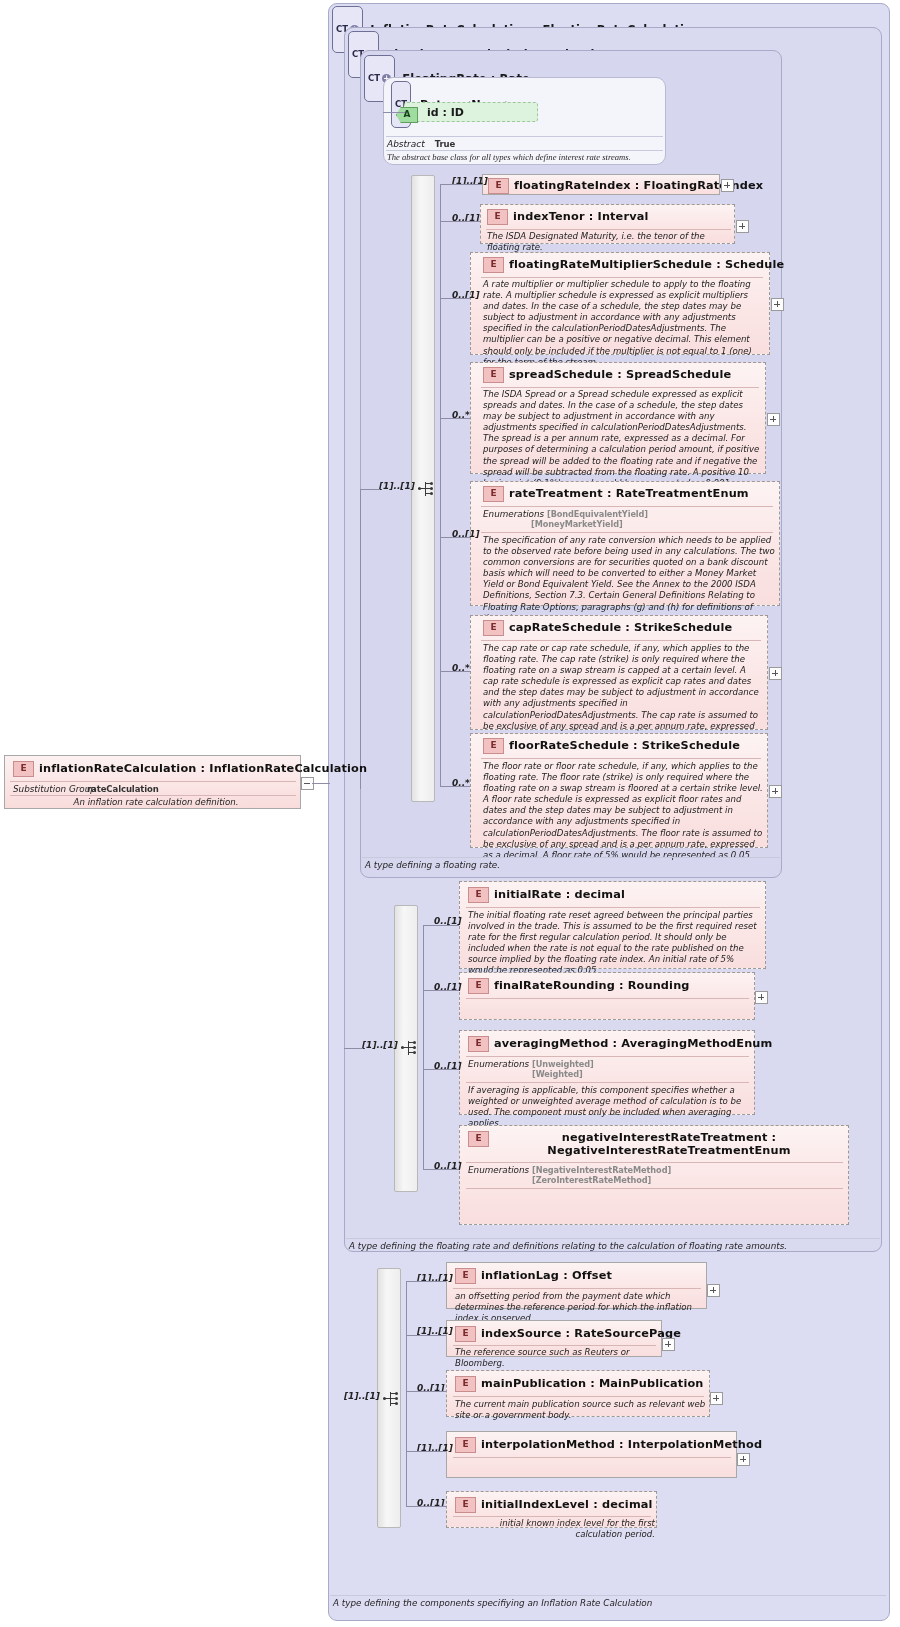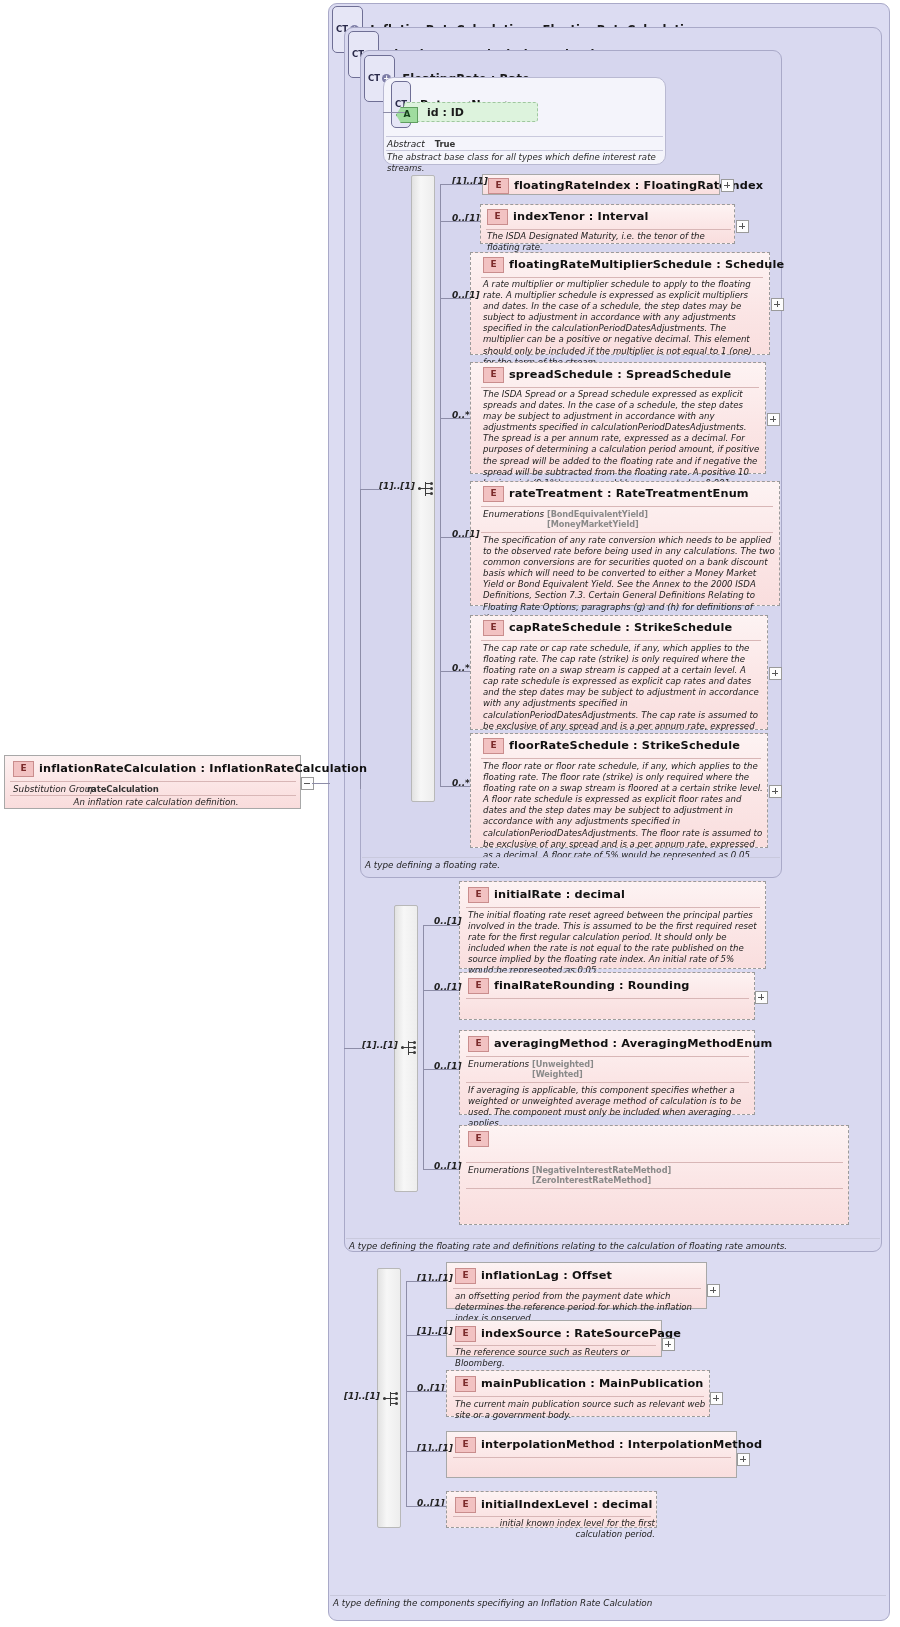"The abstract base class for" div.desc { font-family: none -> Liberation Serif, serif }
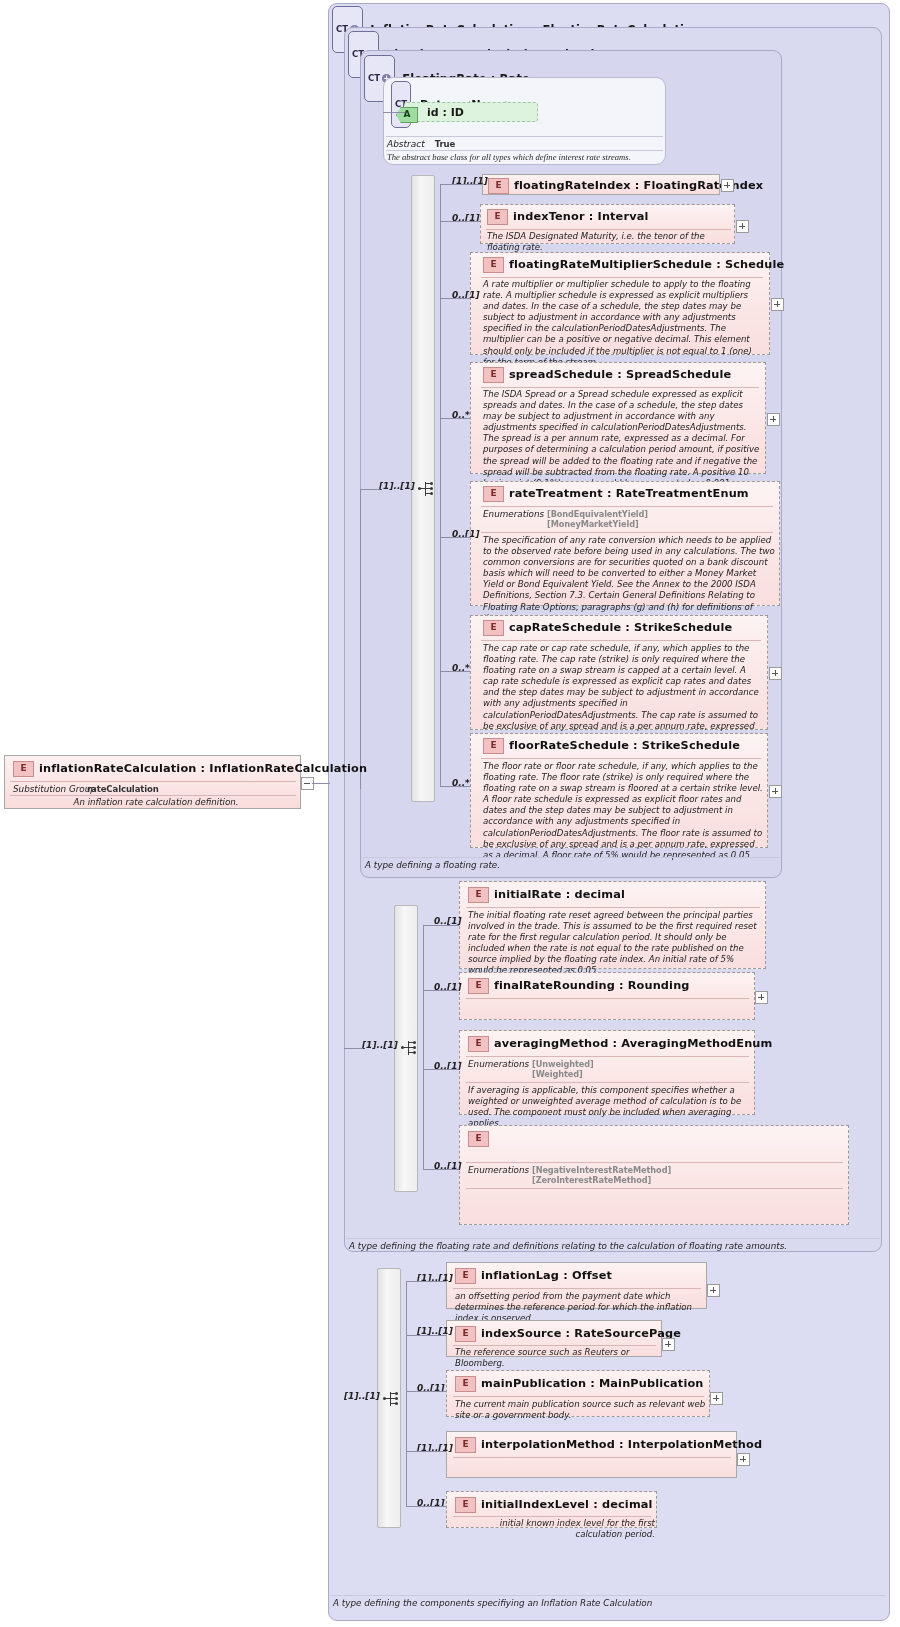"[MoneyMarketYield]" span.enum-val { left: 76px -> 60px }
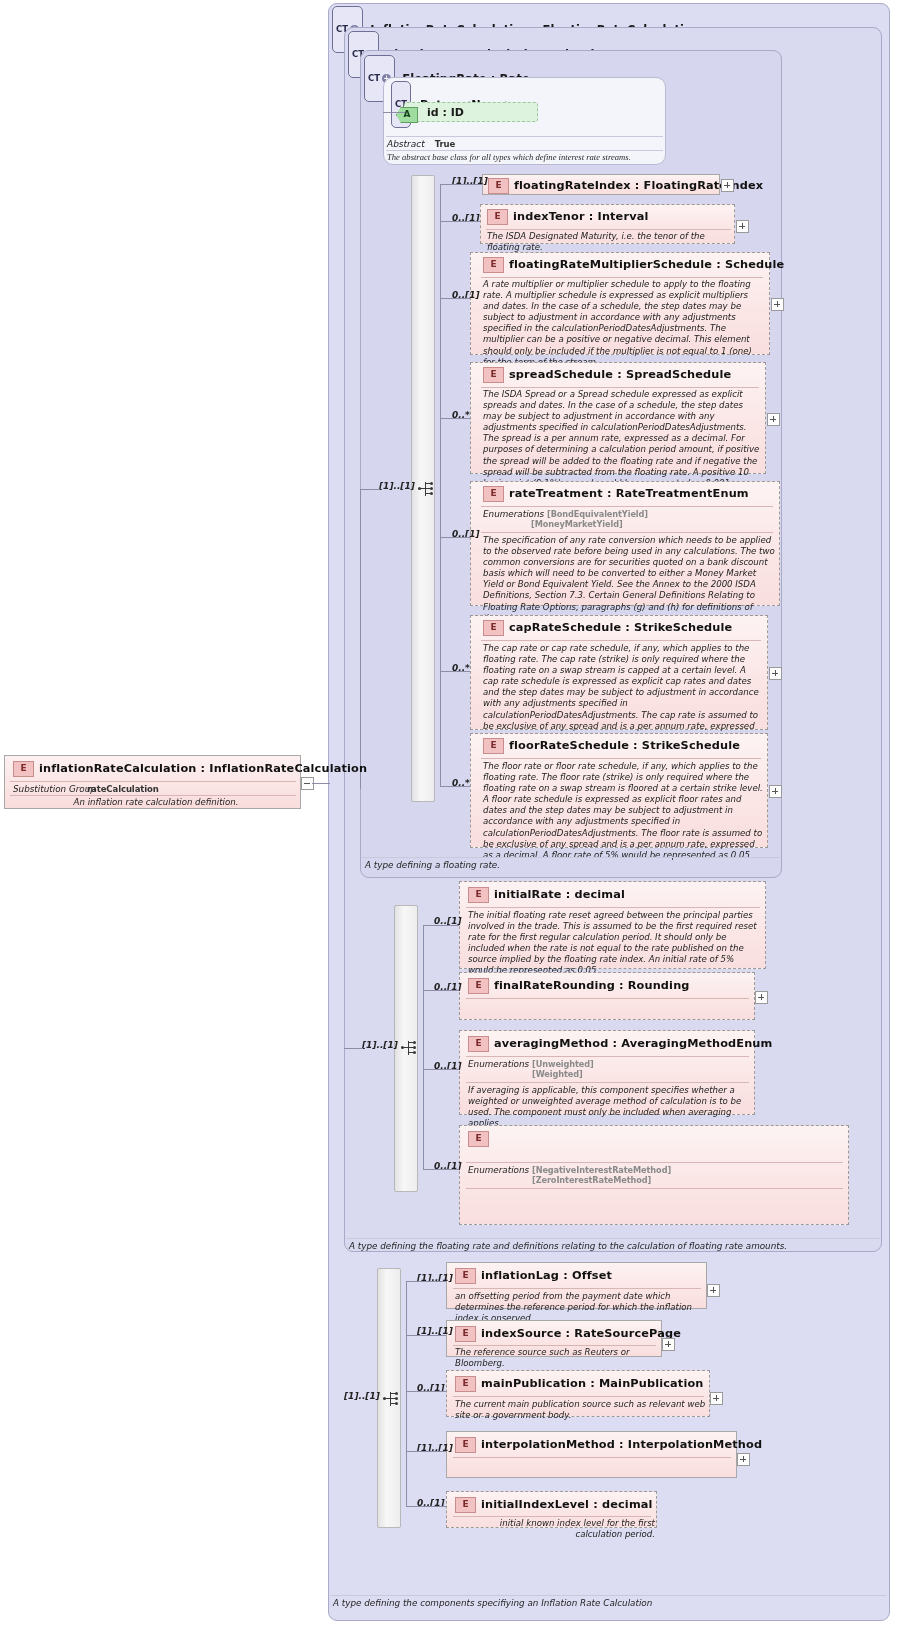"negativeInterestRateTreatment :" span.el-title { html: none -> <span>negativeInterestRateTreatment : NegativeInterestRateTreatmentEnum</span> }
